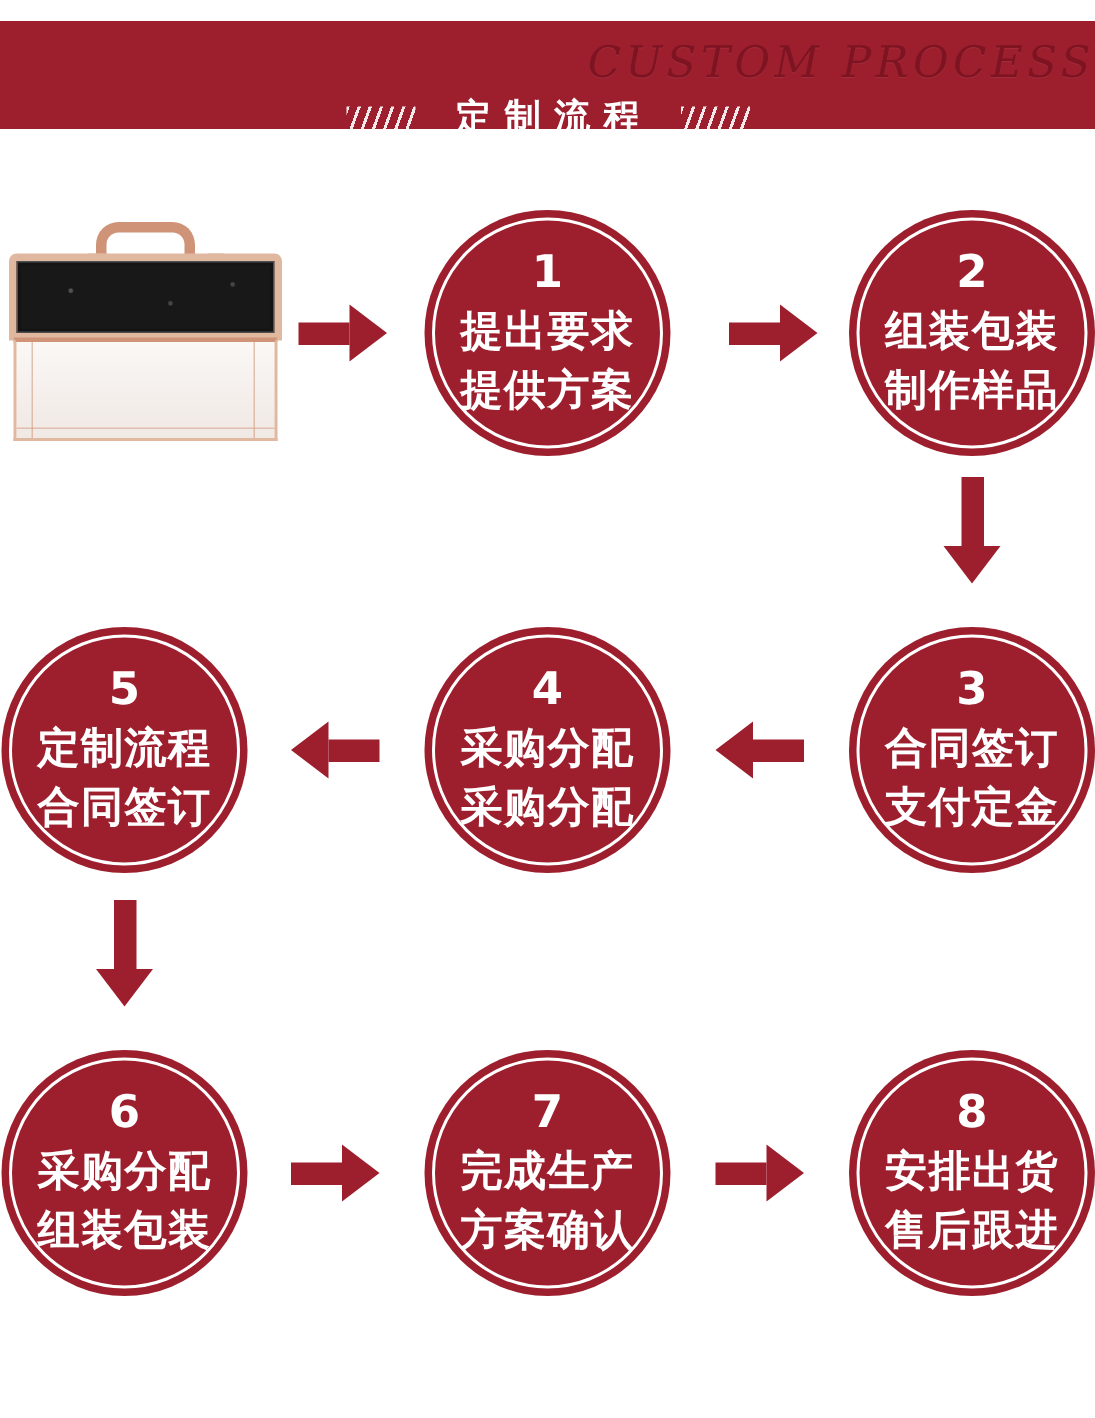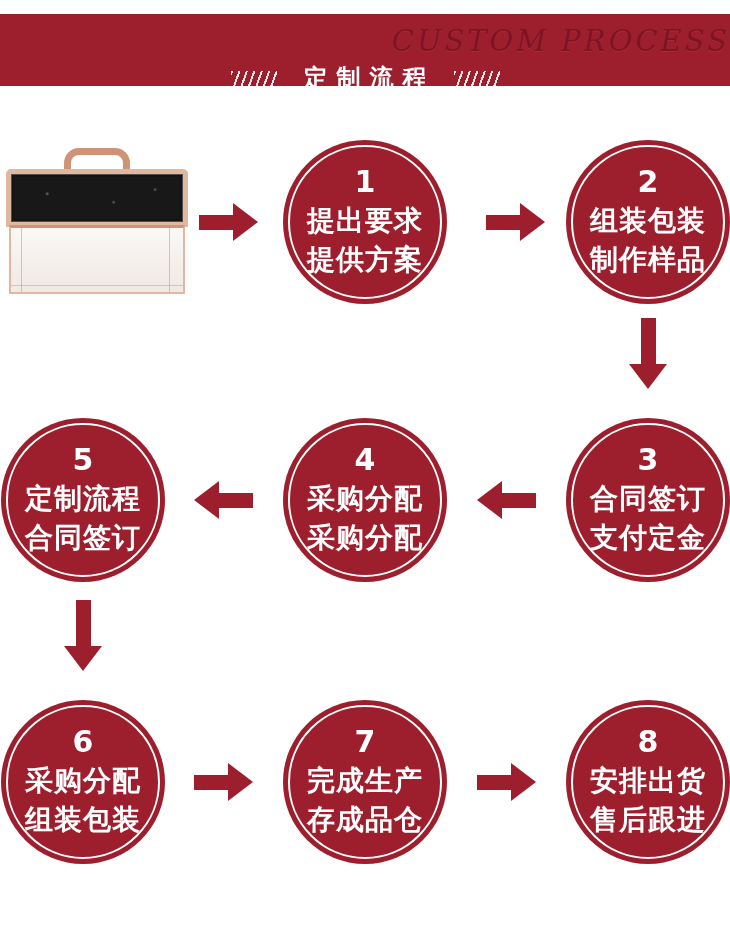"存成品仓" div.line { text: 存成品仓 -> 方案确认 }
